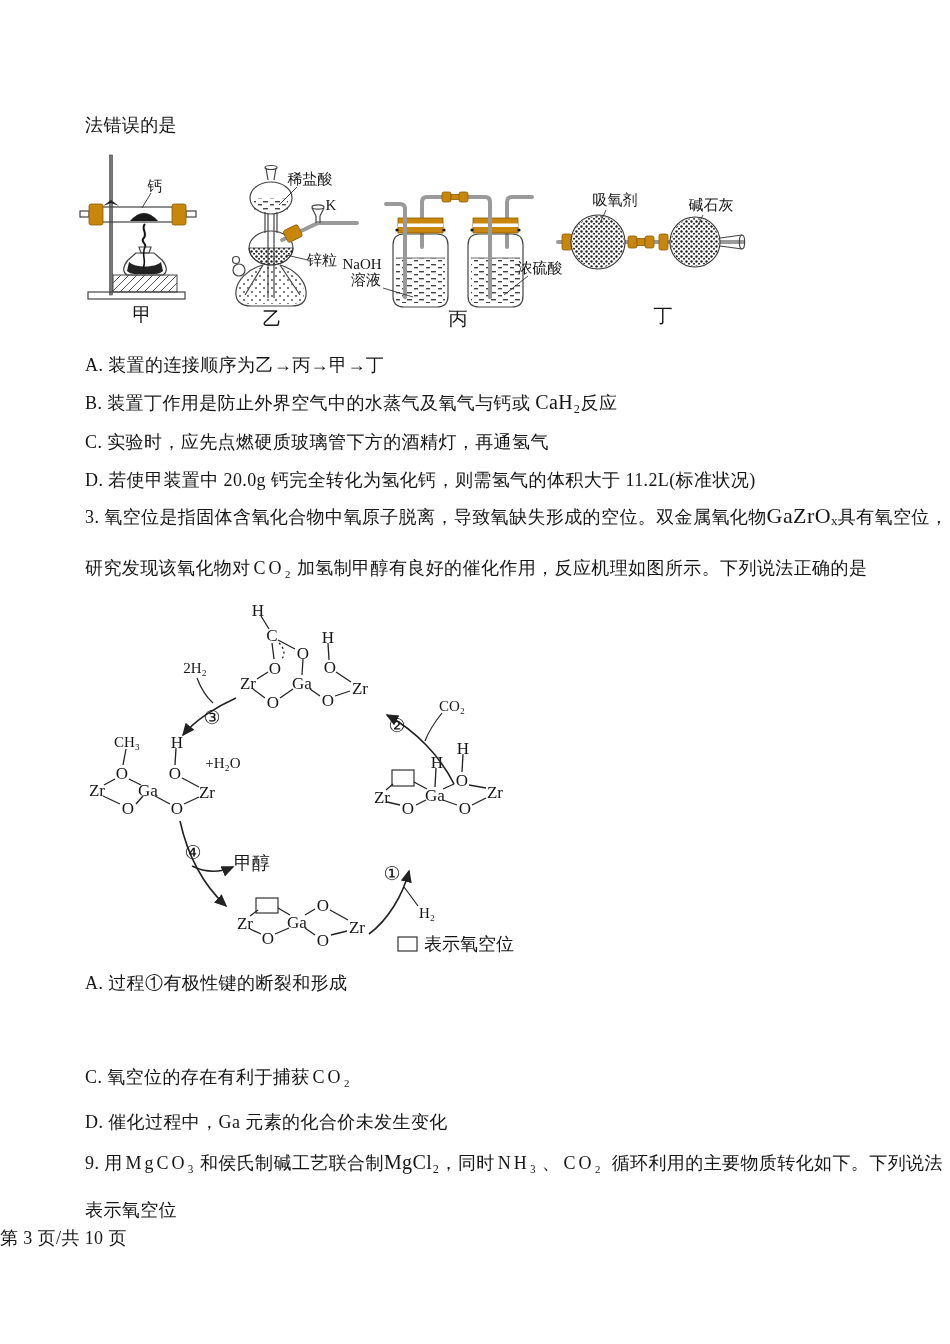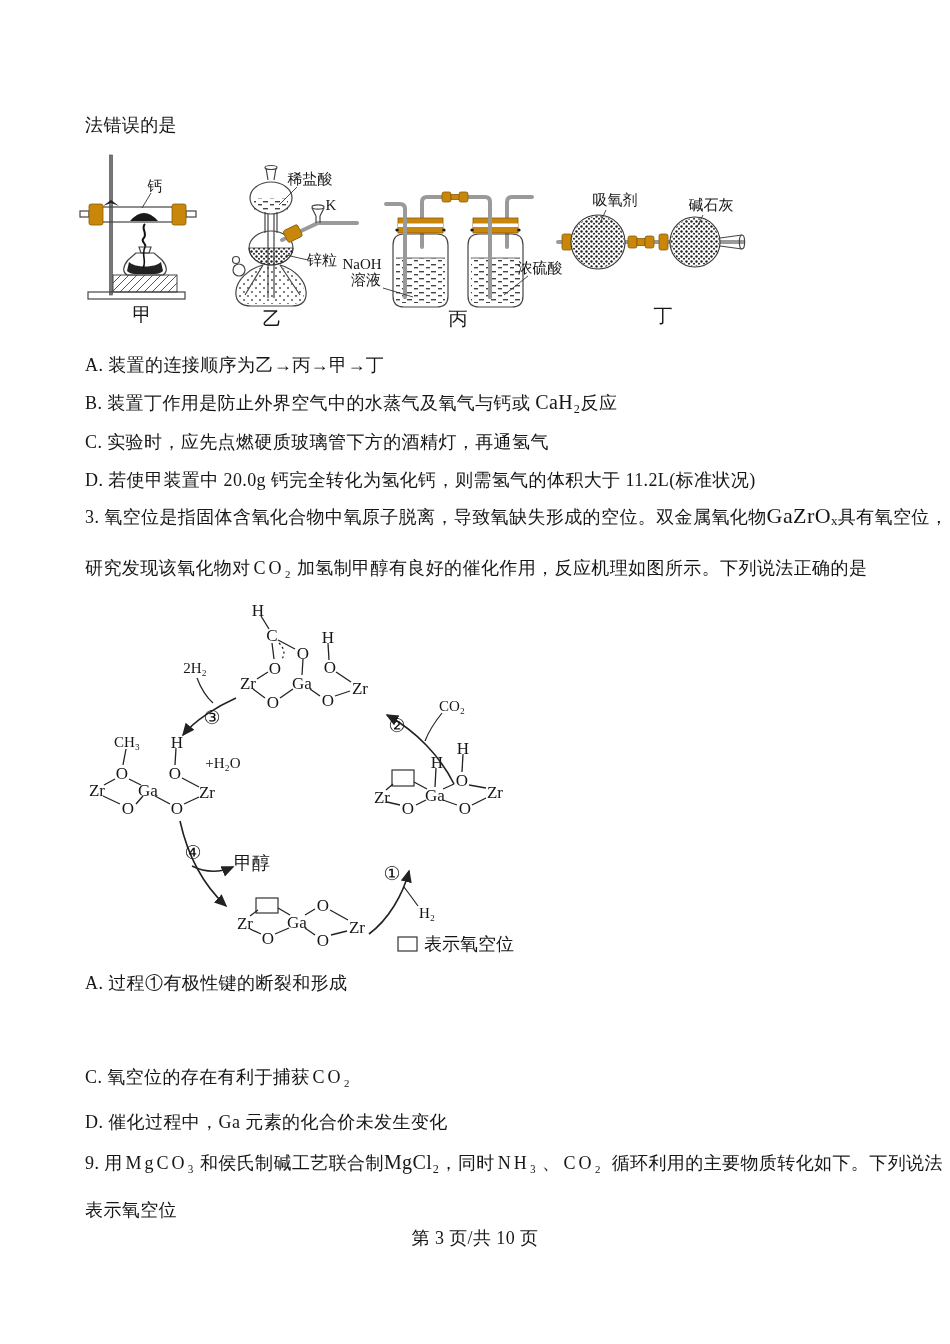"第 3 页/共 10 页" .footer { text-align: center -> left }
